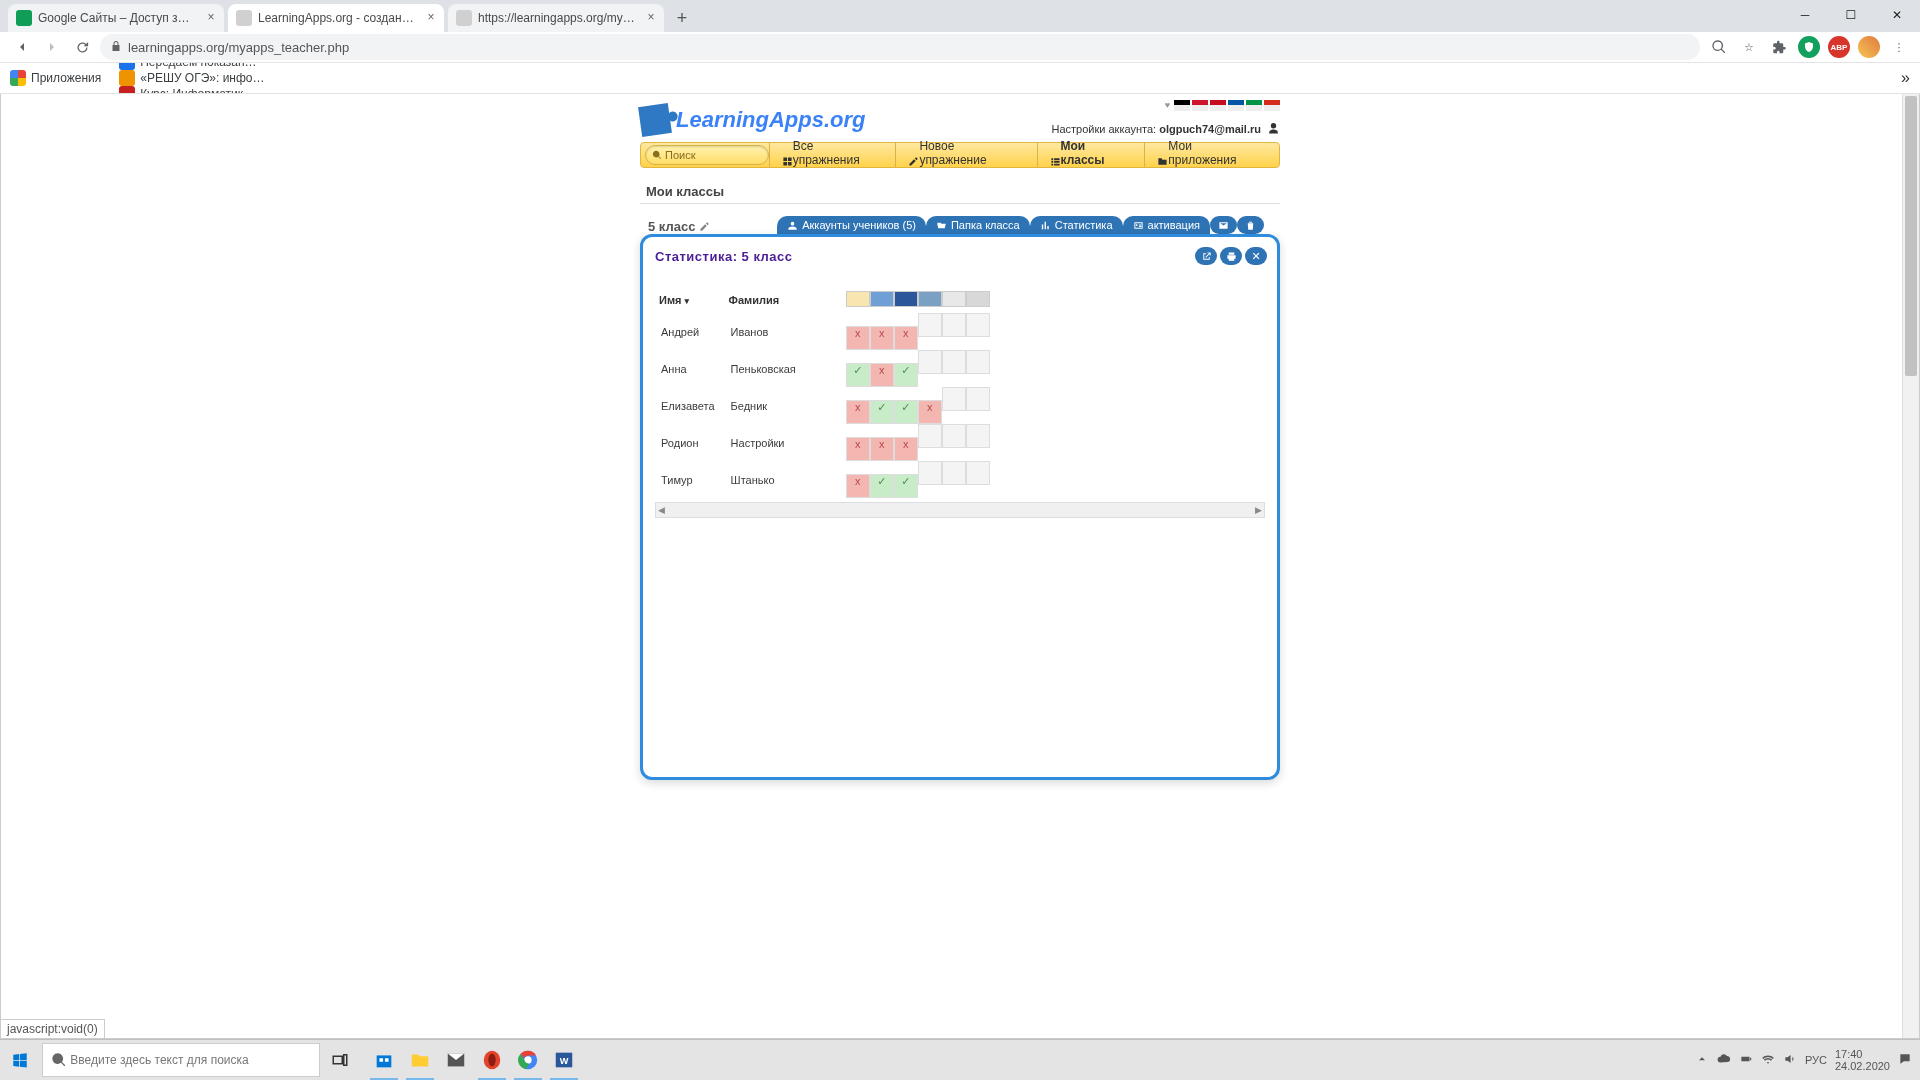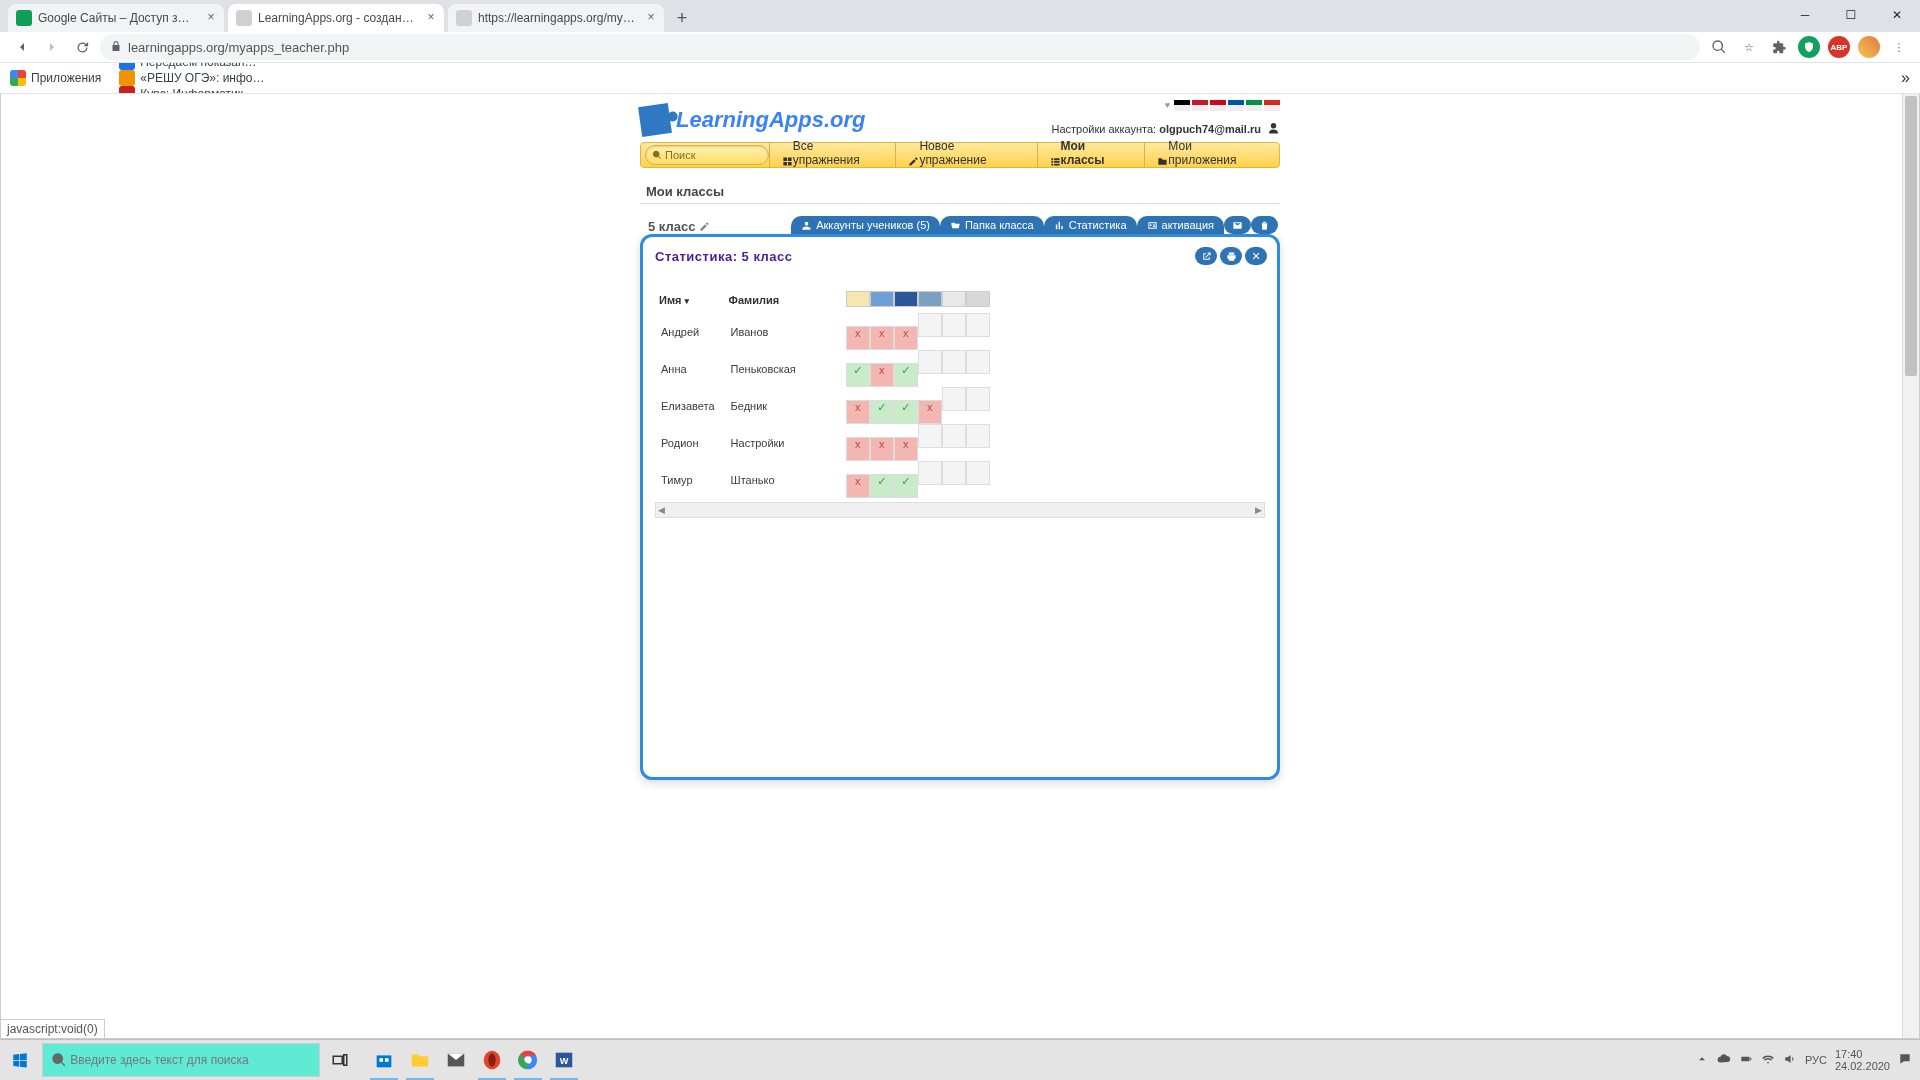"Аккаунты учеников (5)" .classbtns { right: 2px -> 16px }
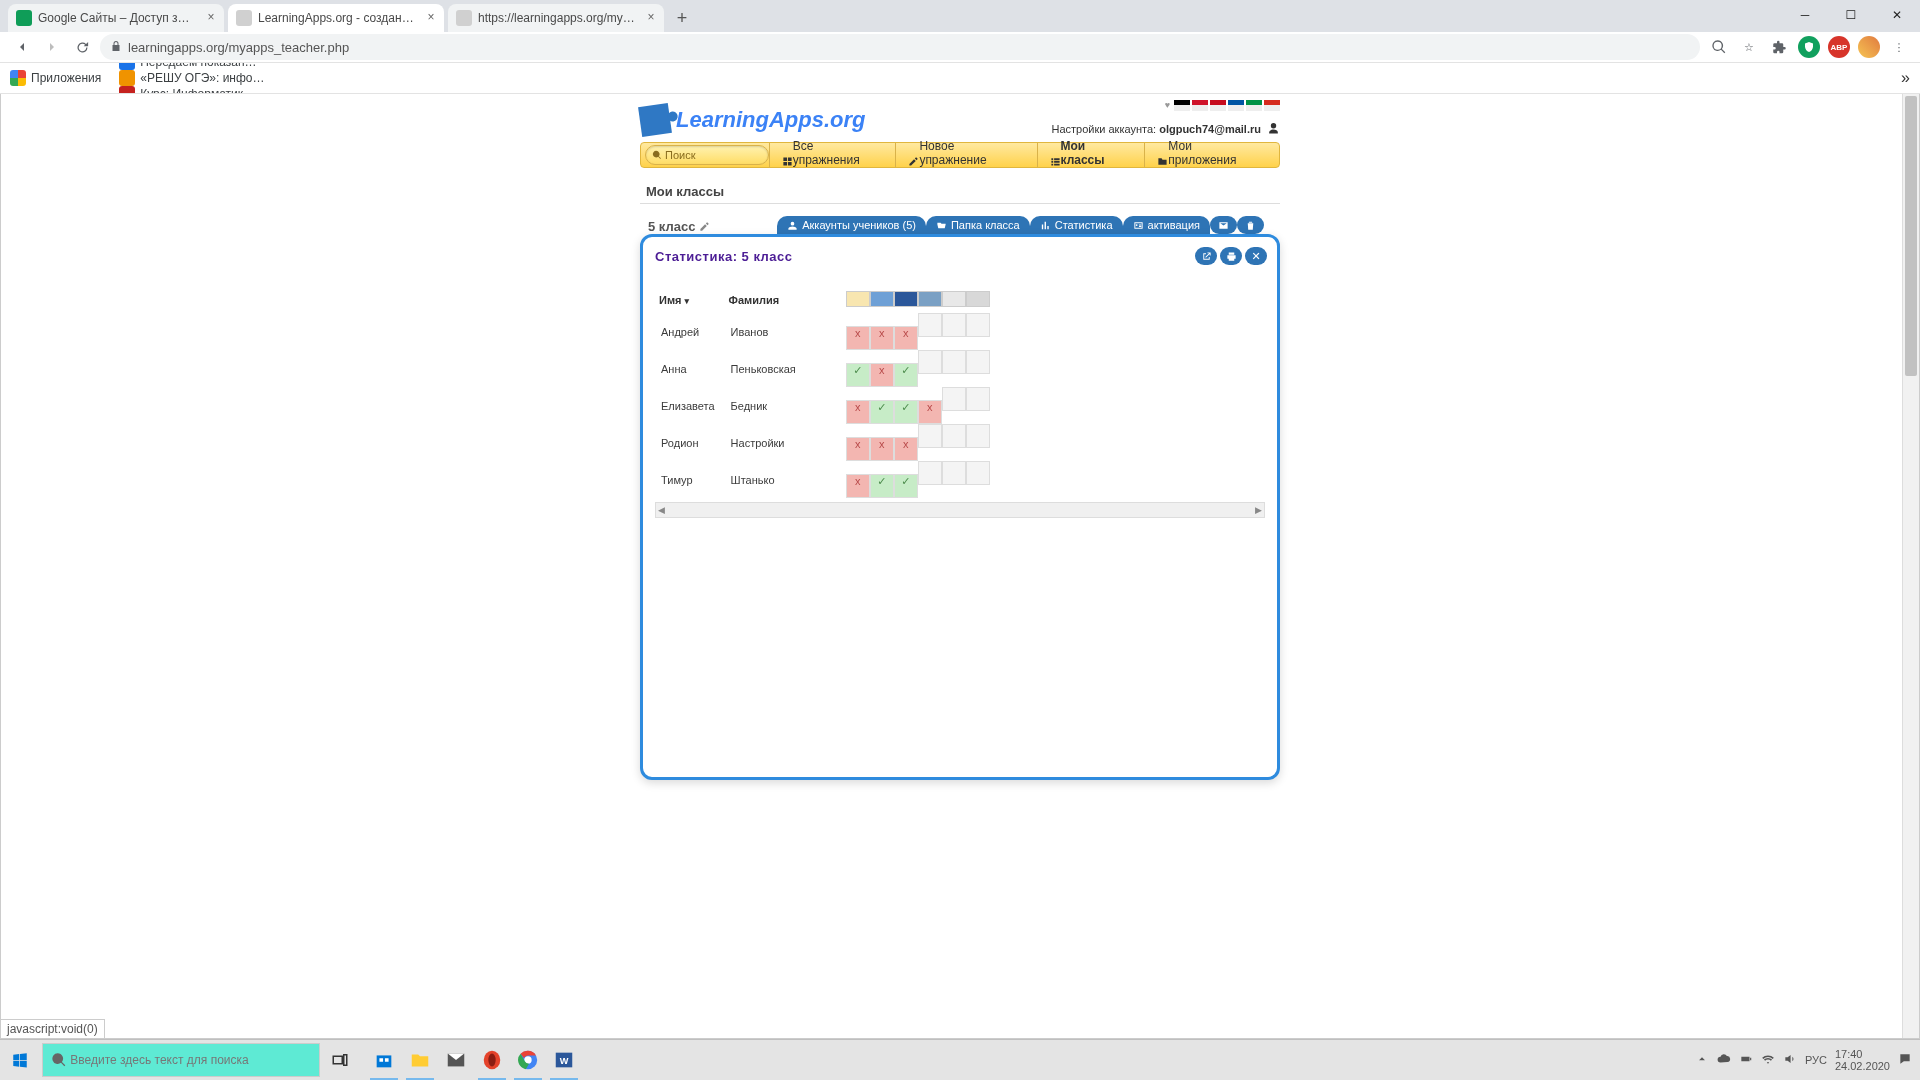"Введите здесь текст для поиска" .searchtask { background: #5eead4 -> #ffffff }
